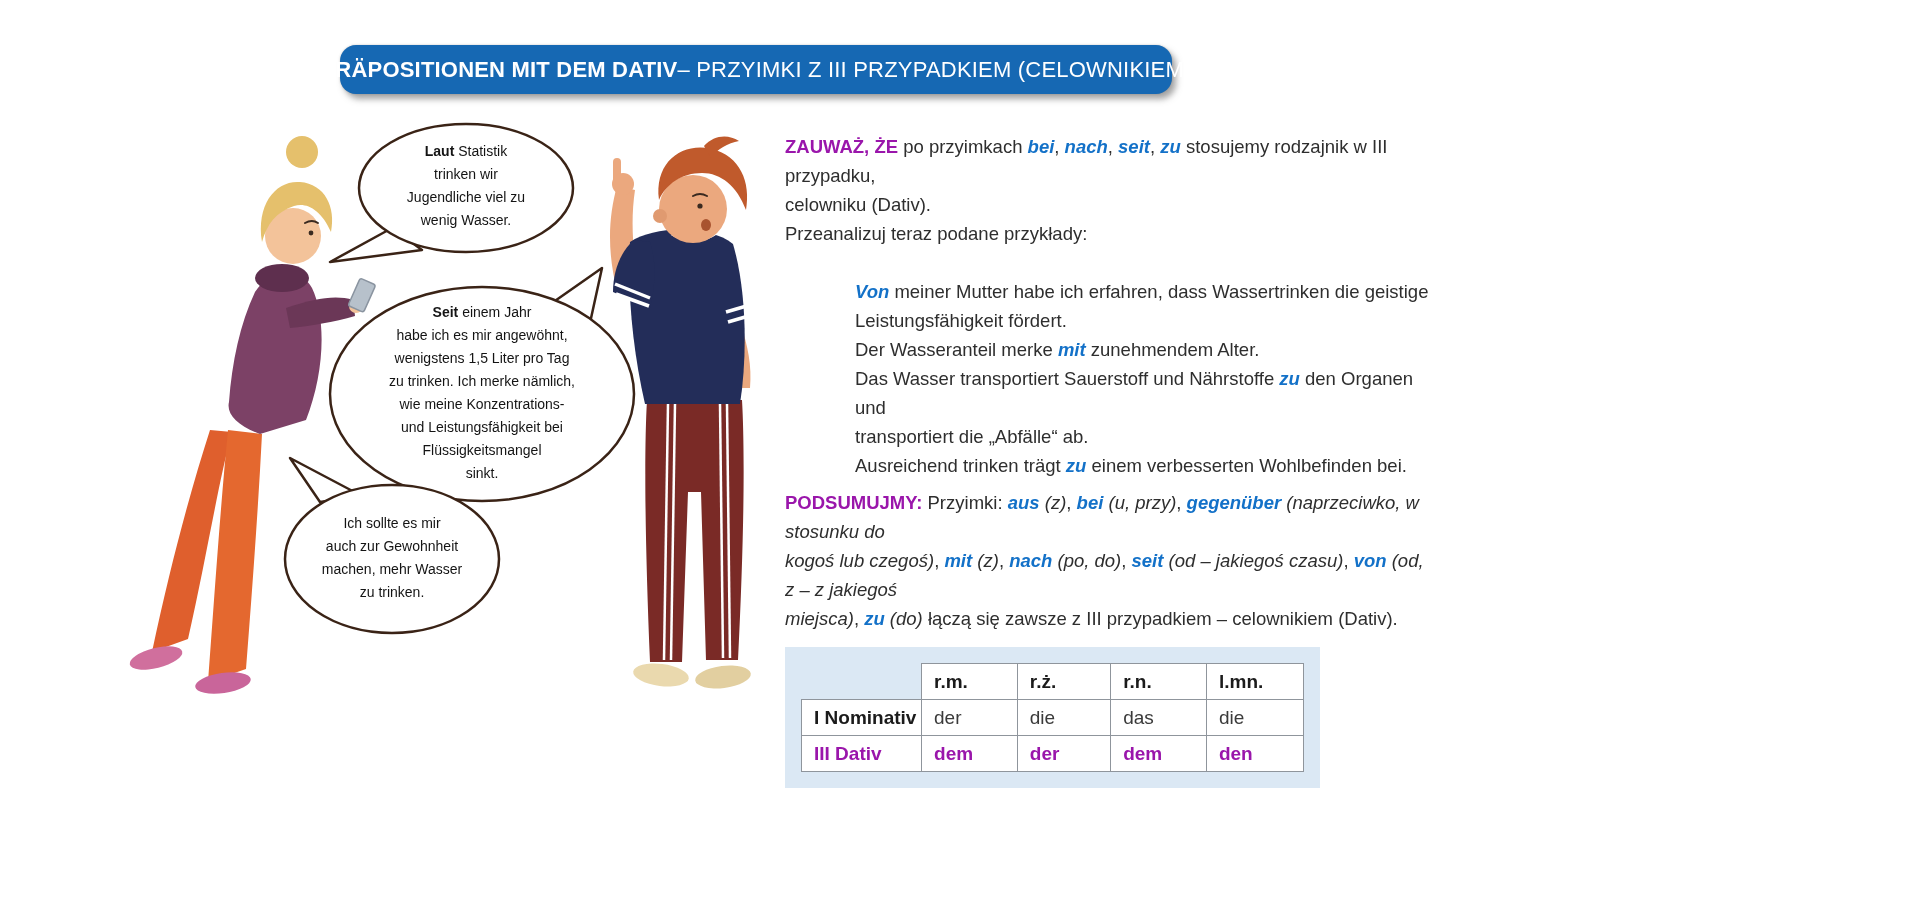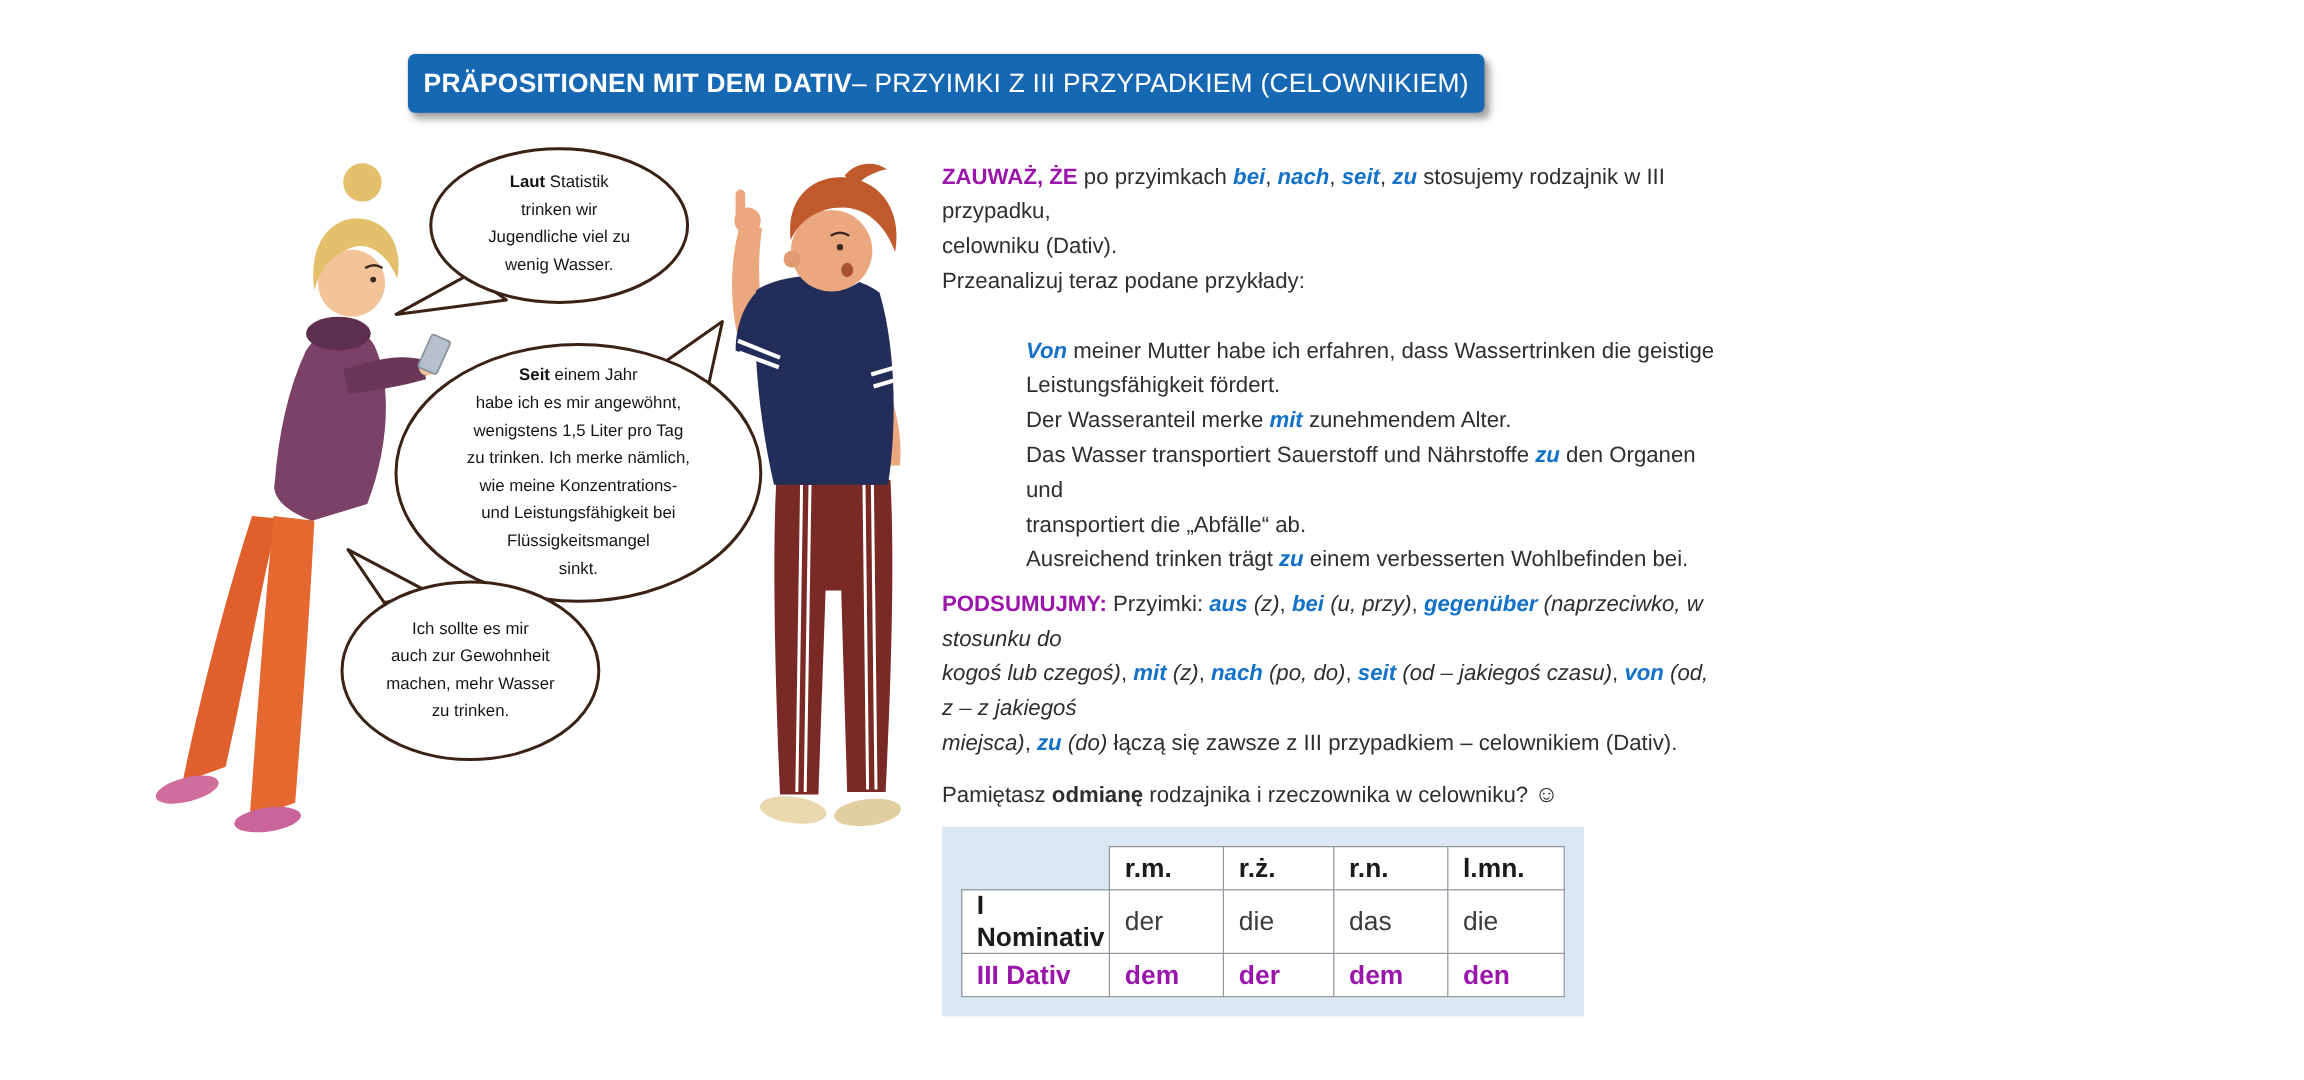"PRÄPOSITIONEN MIT DEM DATIV" .banner { border-radius: 6px -> 16px; width: 897px -> 832px }
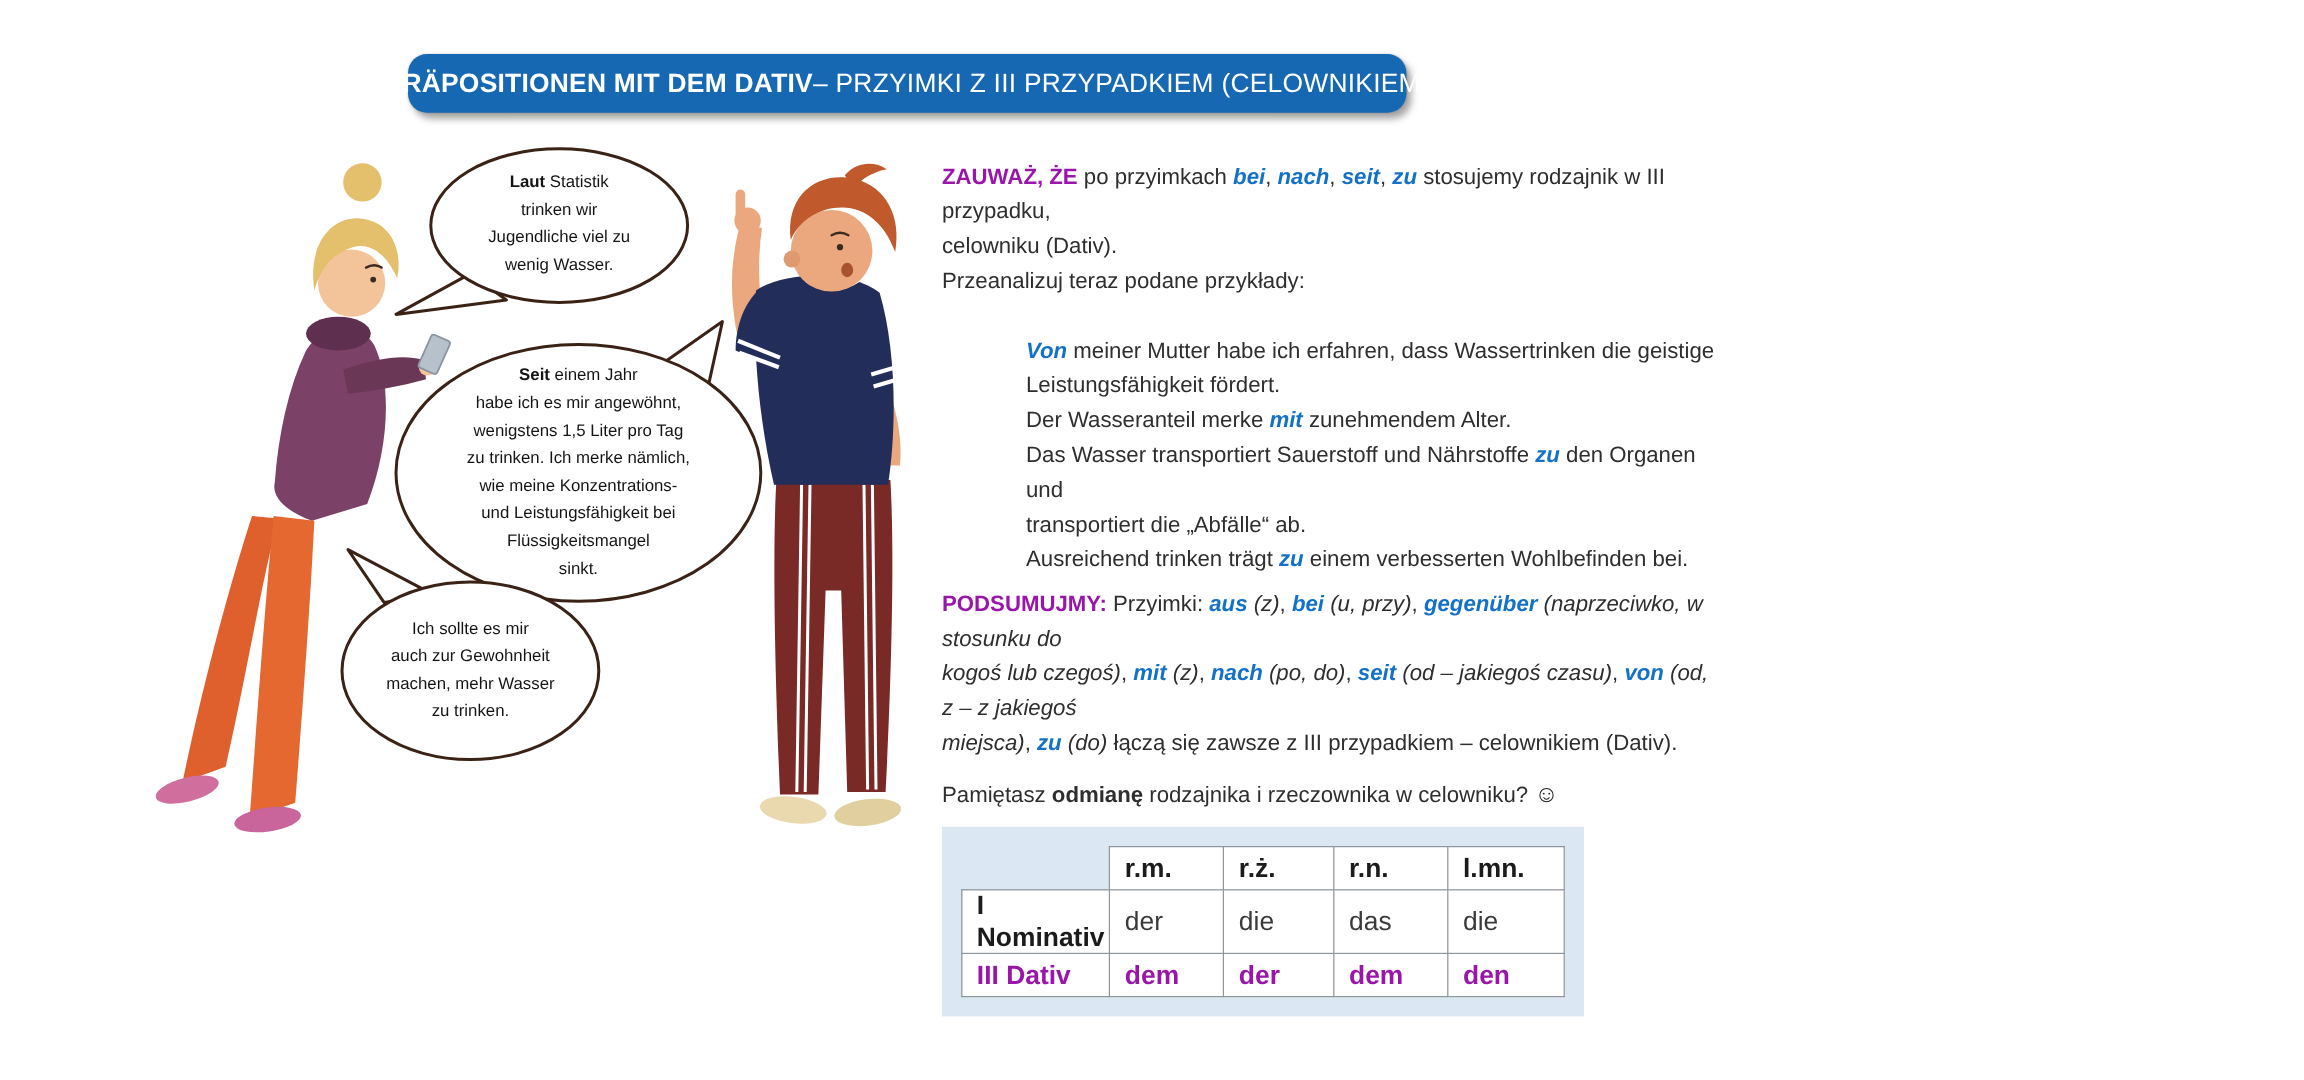"Pamiętasz odmianę rodzajnika i" div.rt { html: <div><span>Pamiętasz </span><span>odmianę</span><span> rodzajnika i rzeczownika w celowniku? </span><span>☺</span></div> -> none }
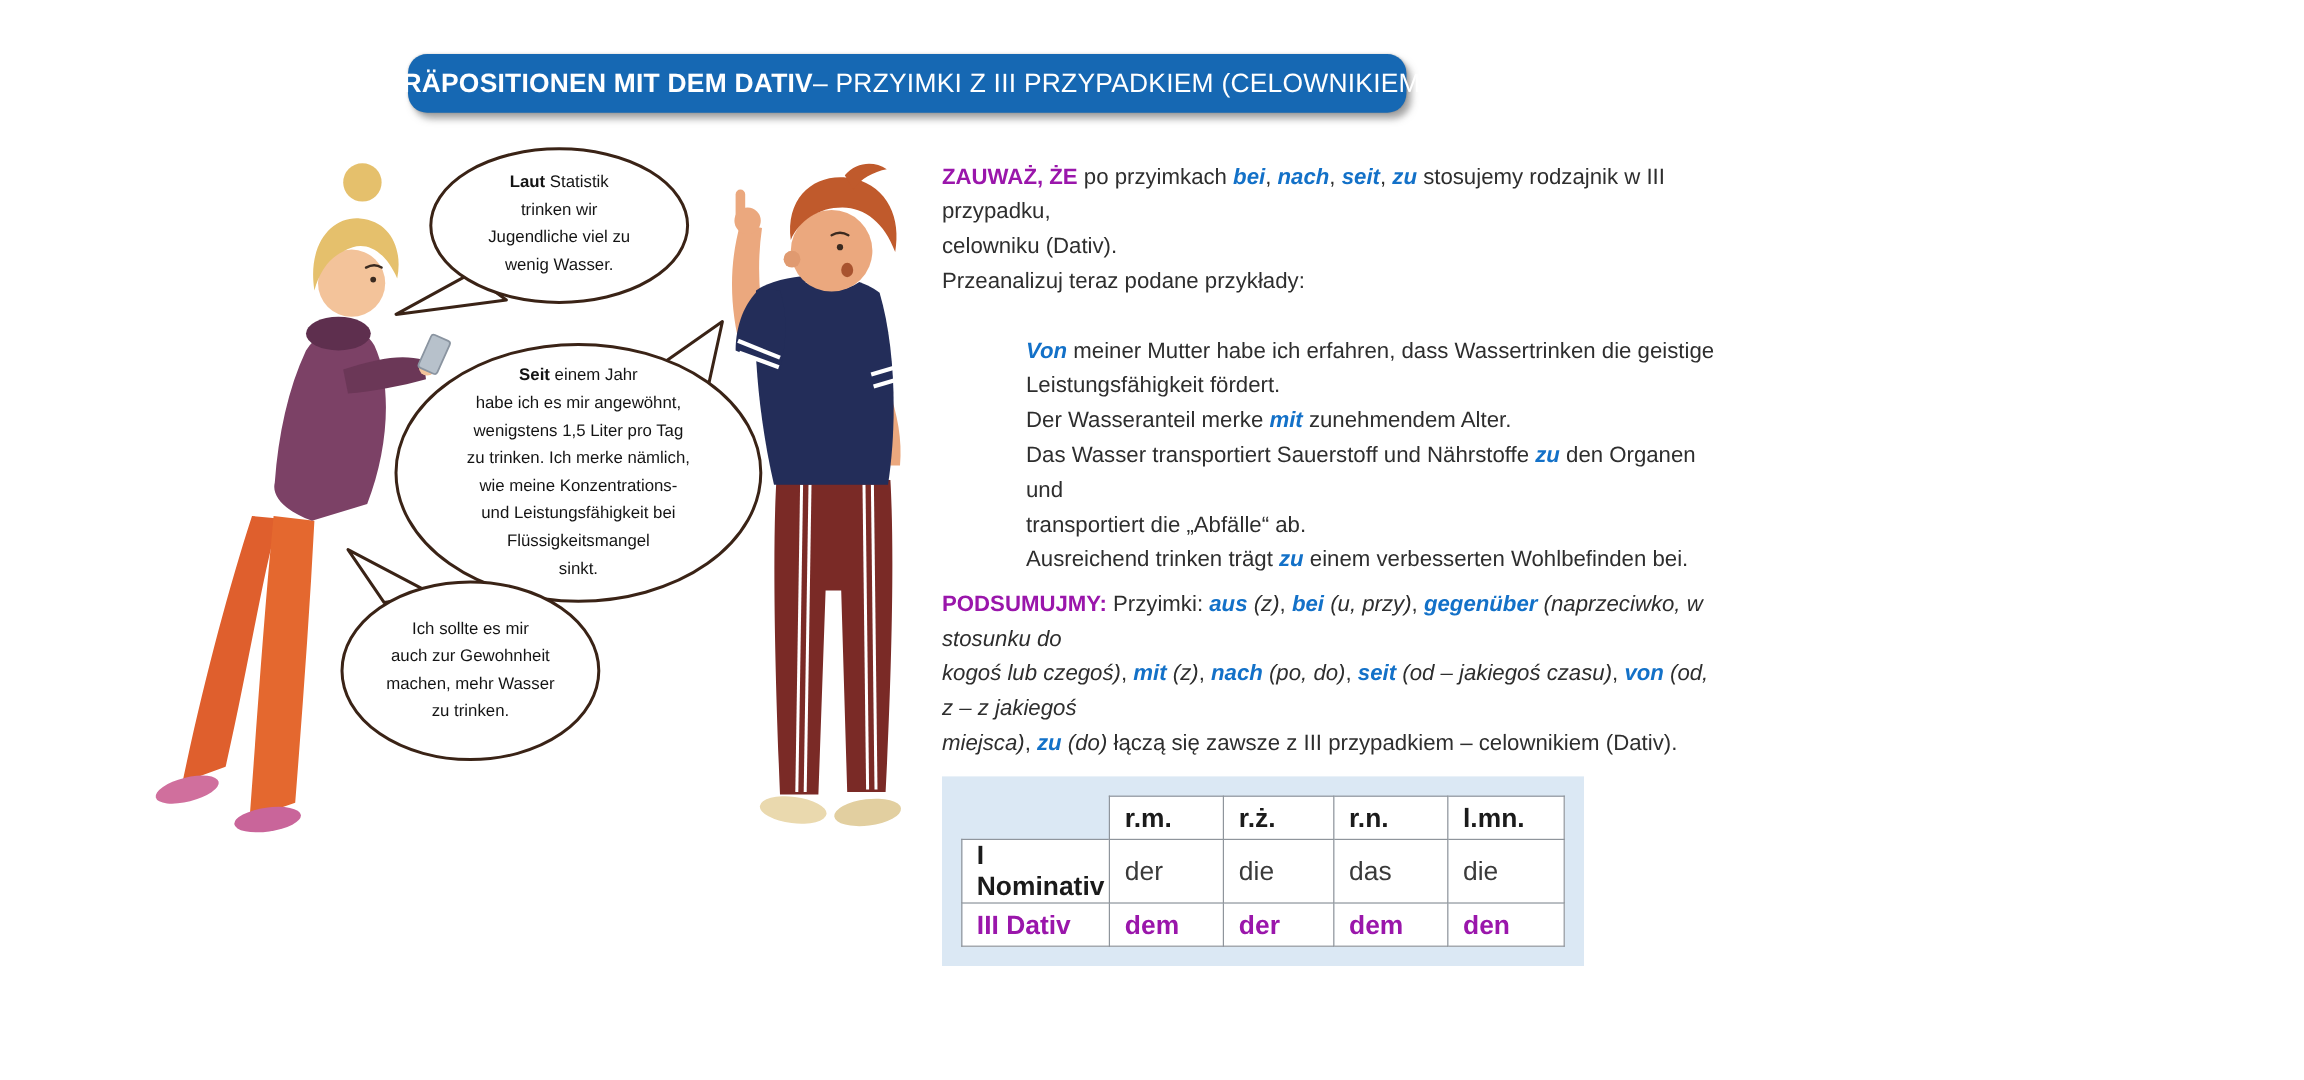"r.m." table.decl { font-size: 22px -> 19px }
